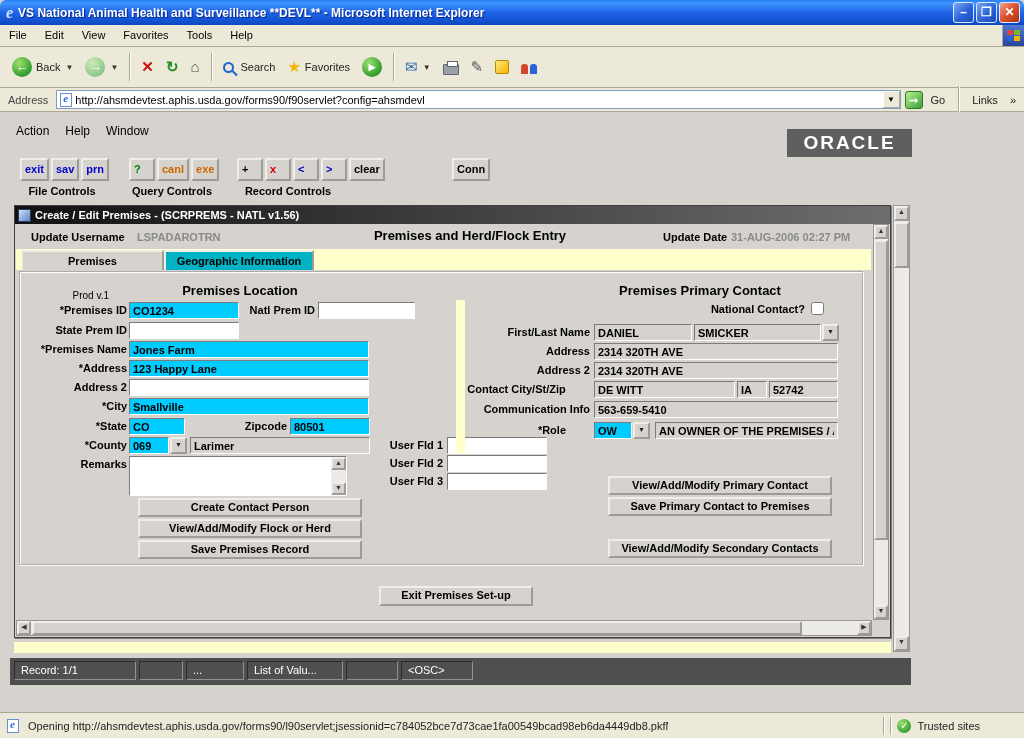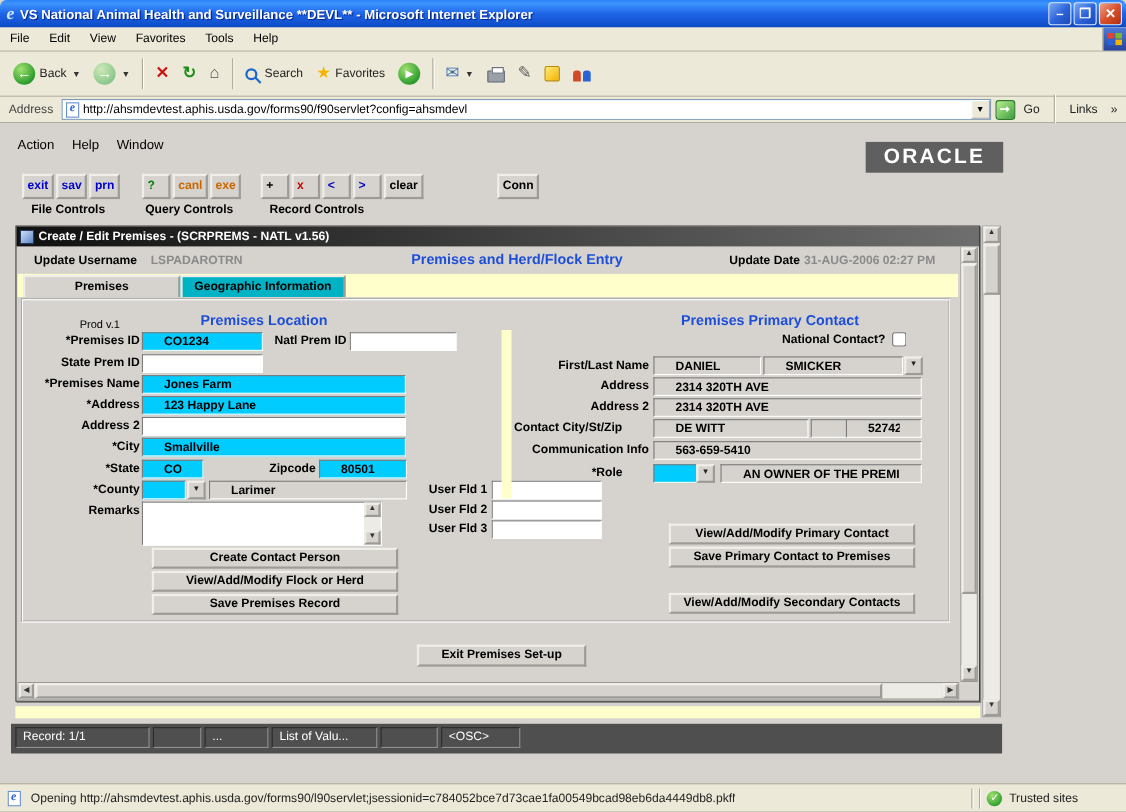"Premises and Herd/Flock Entry" .hdr { color: #1d4ed8 -> #000000 }
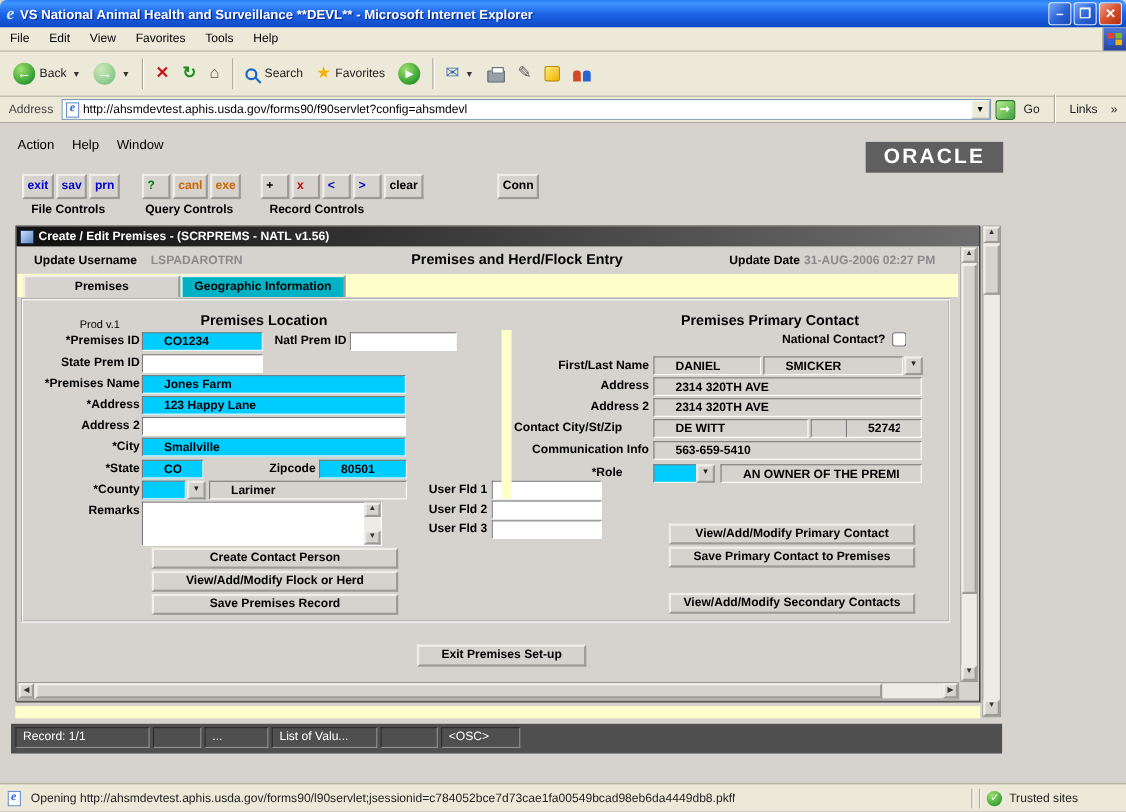"CO1234" .fld { padding: 0 19px -> 0 3px }
